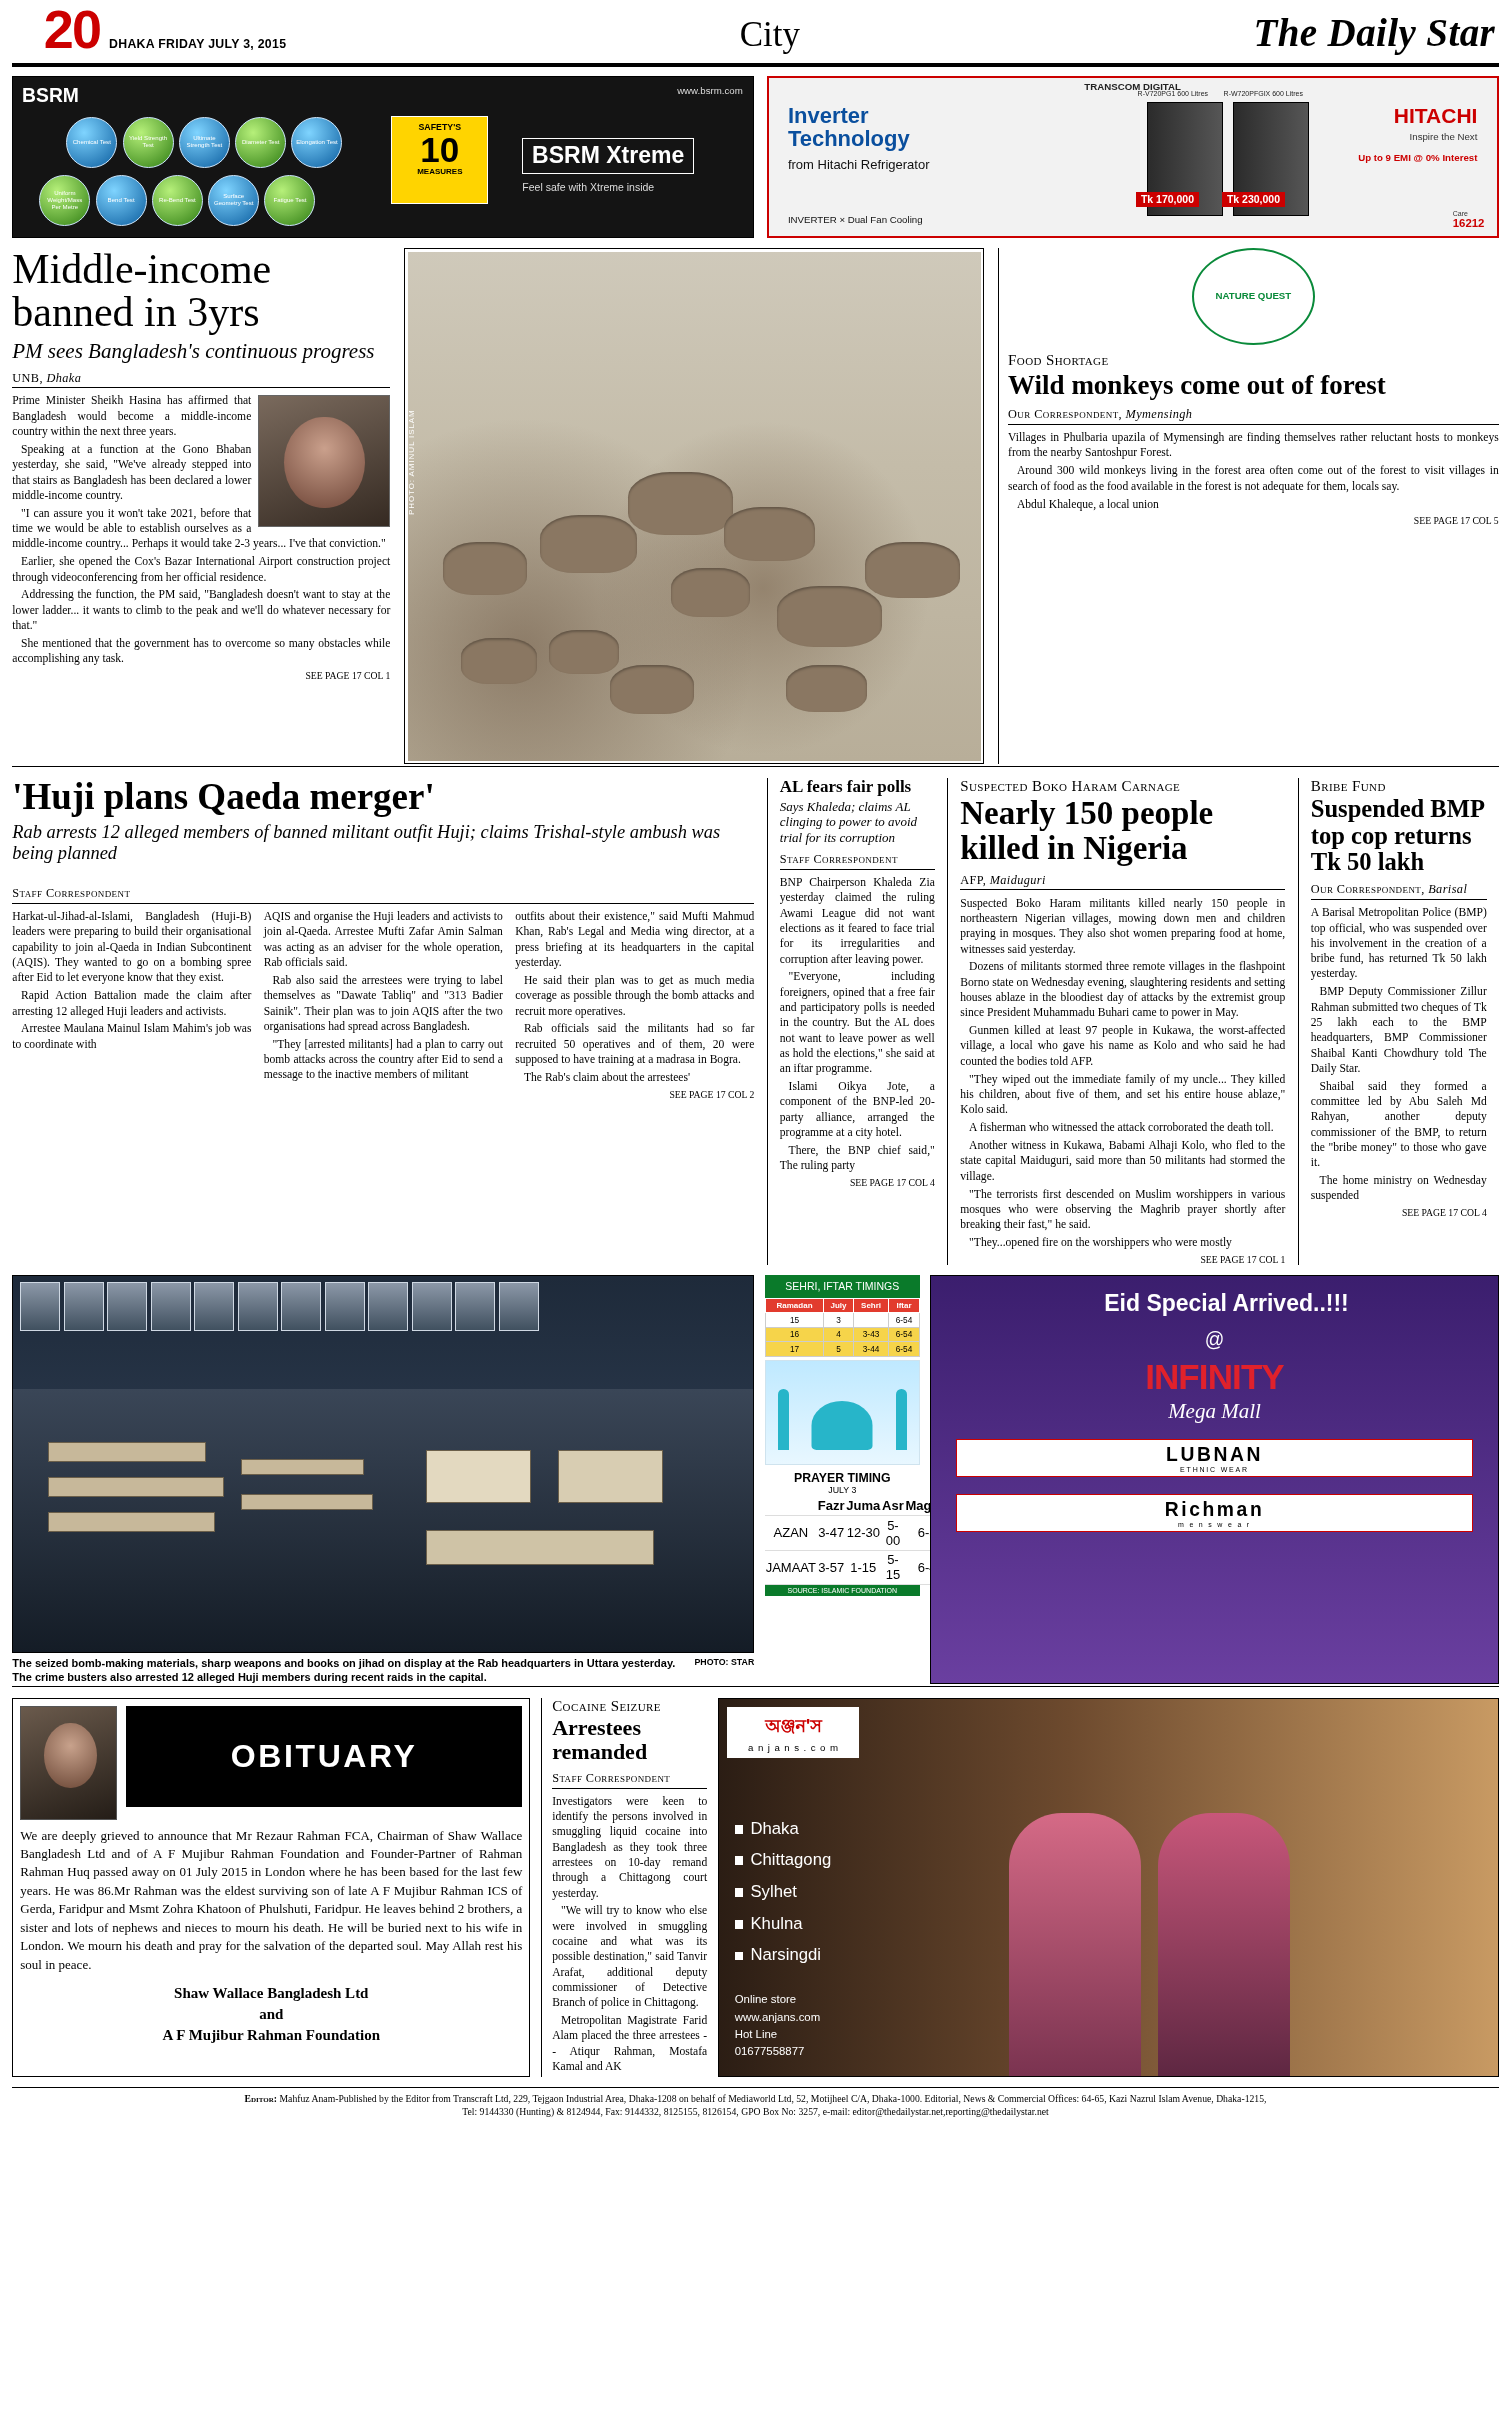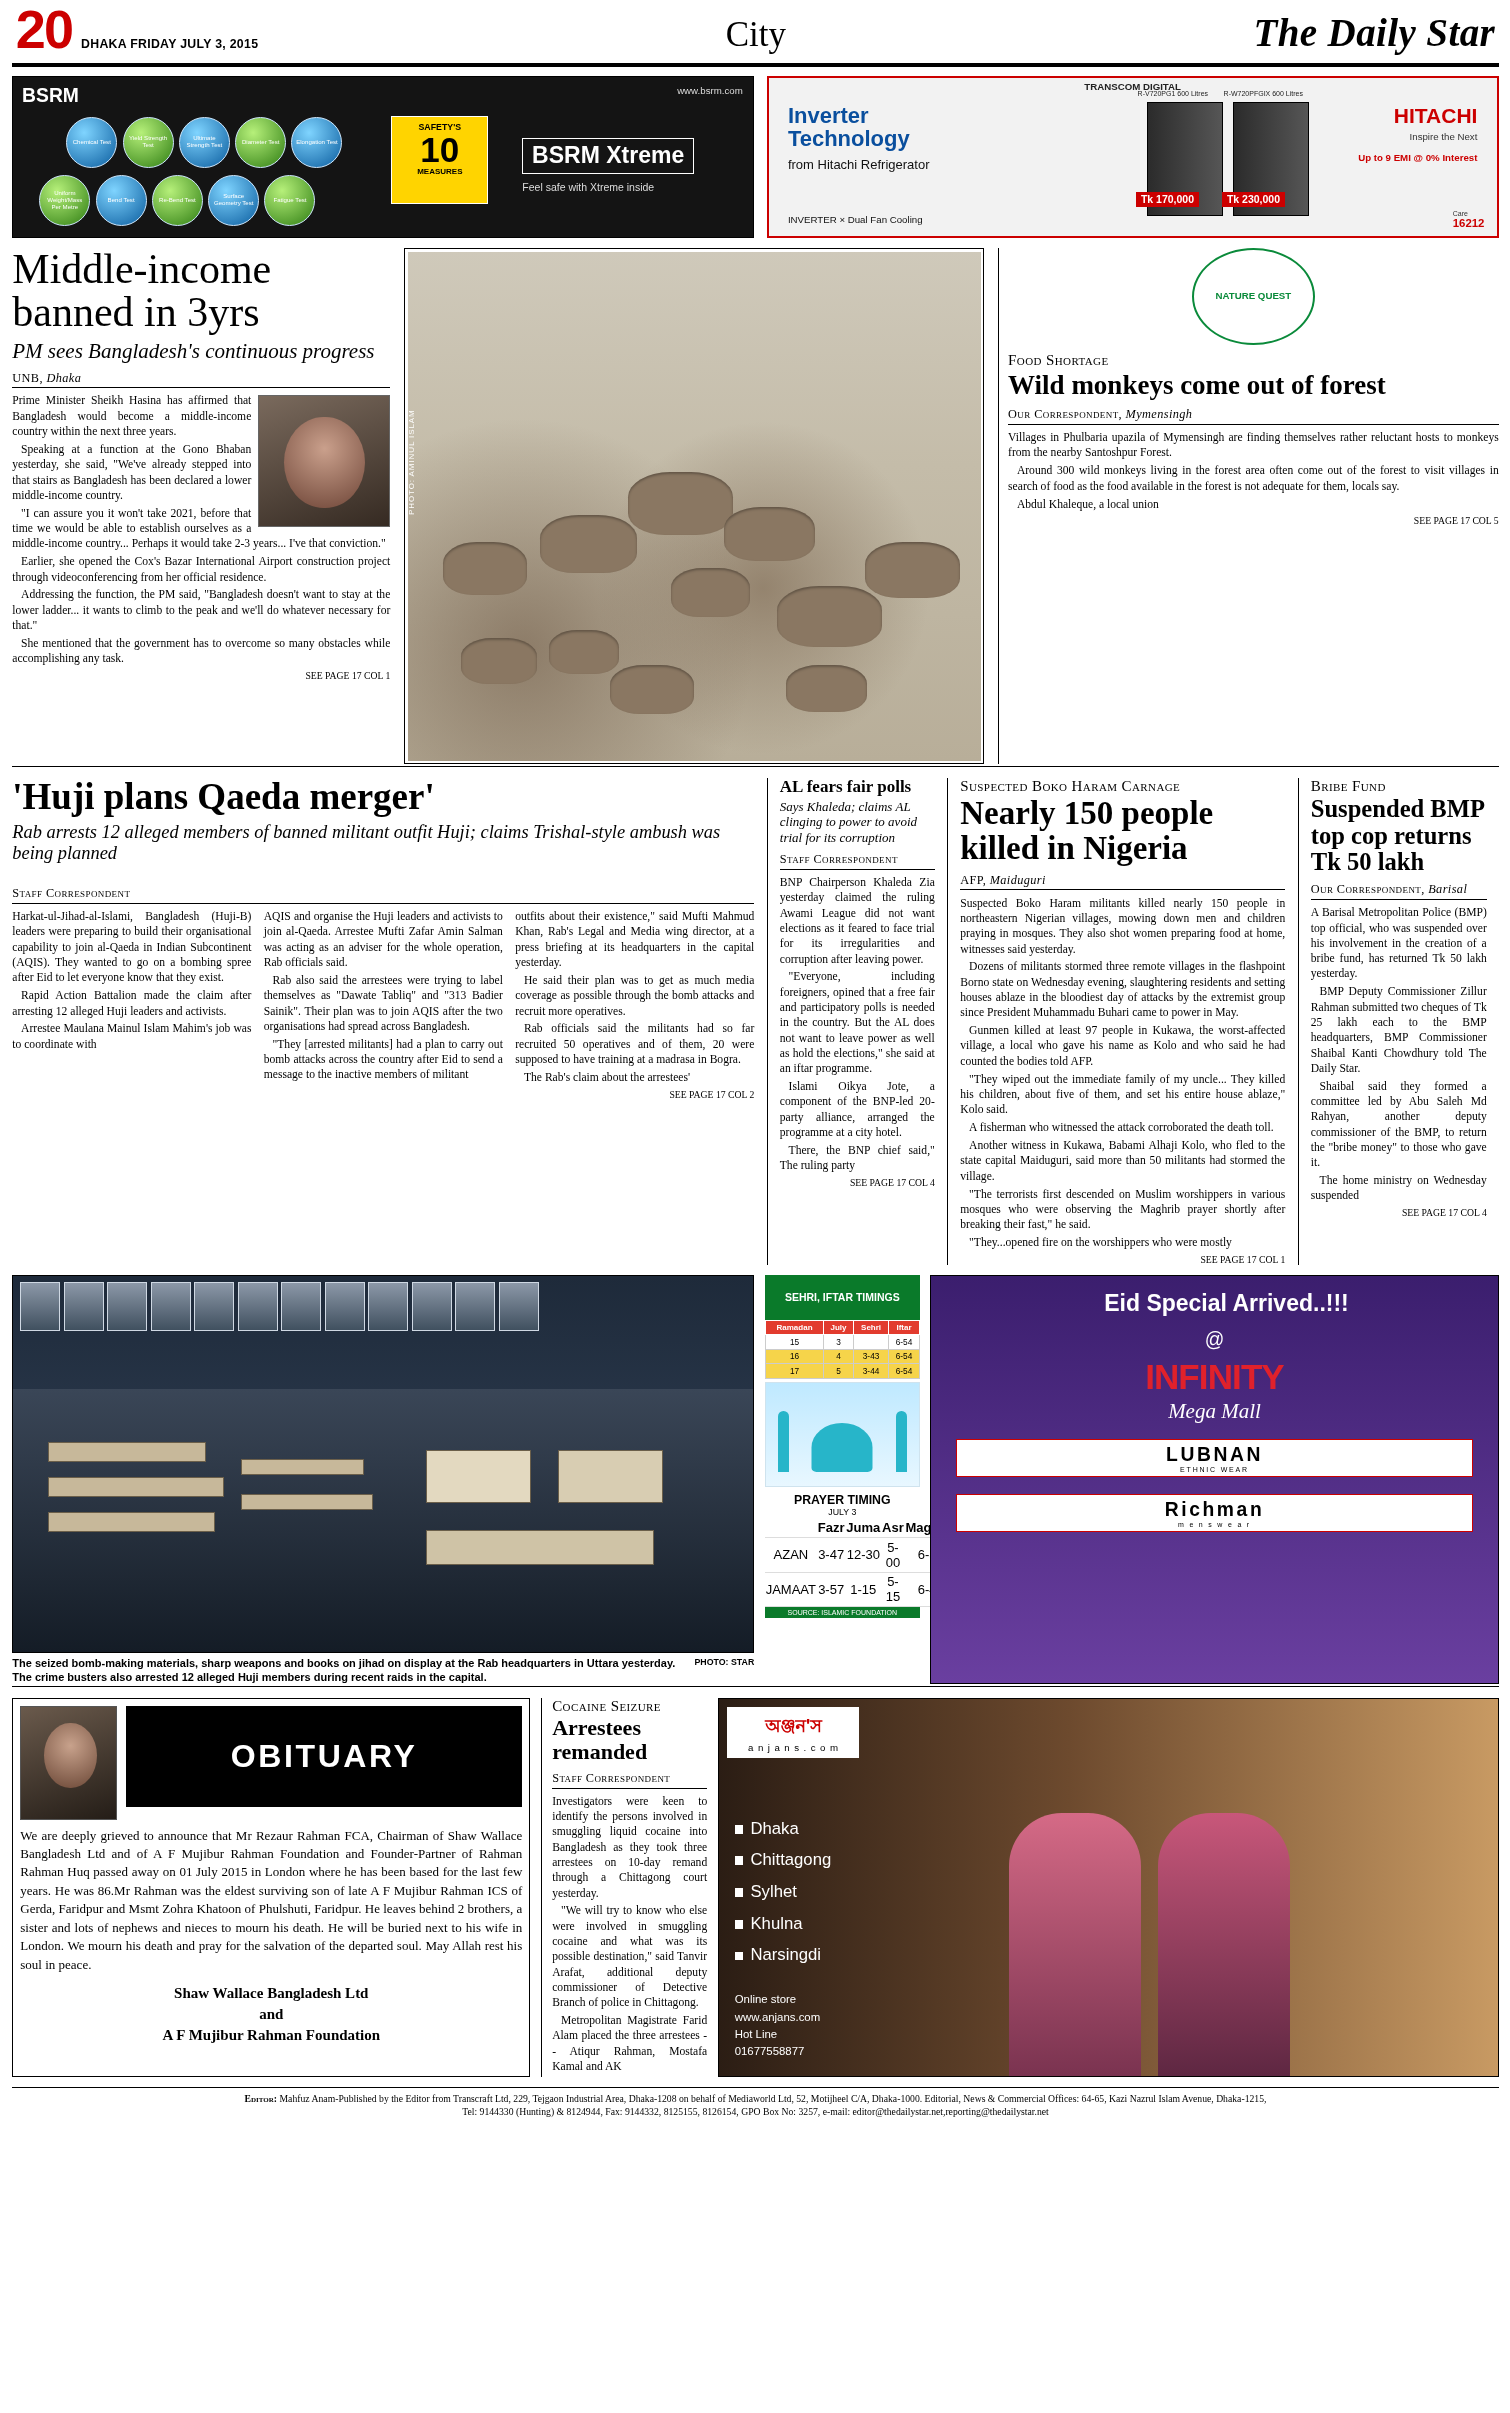"20" .mh-left { margin-left: none -> 28px }
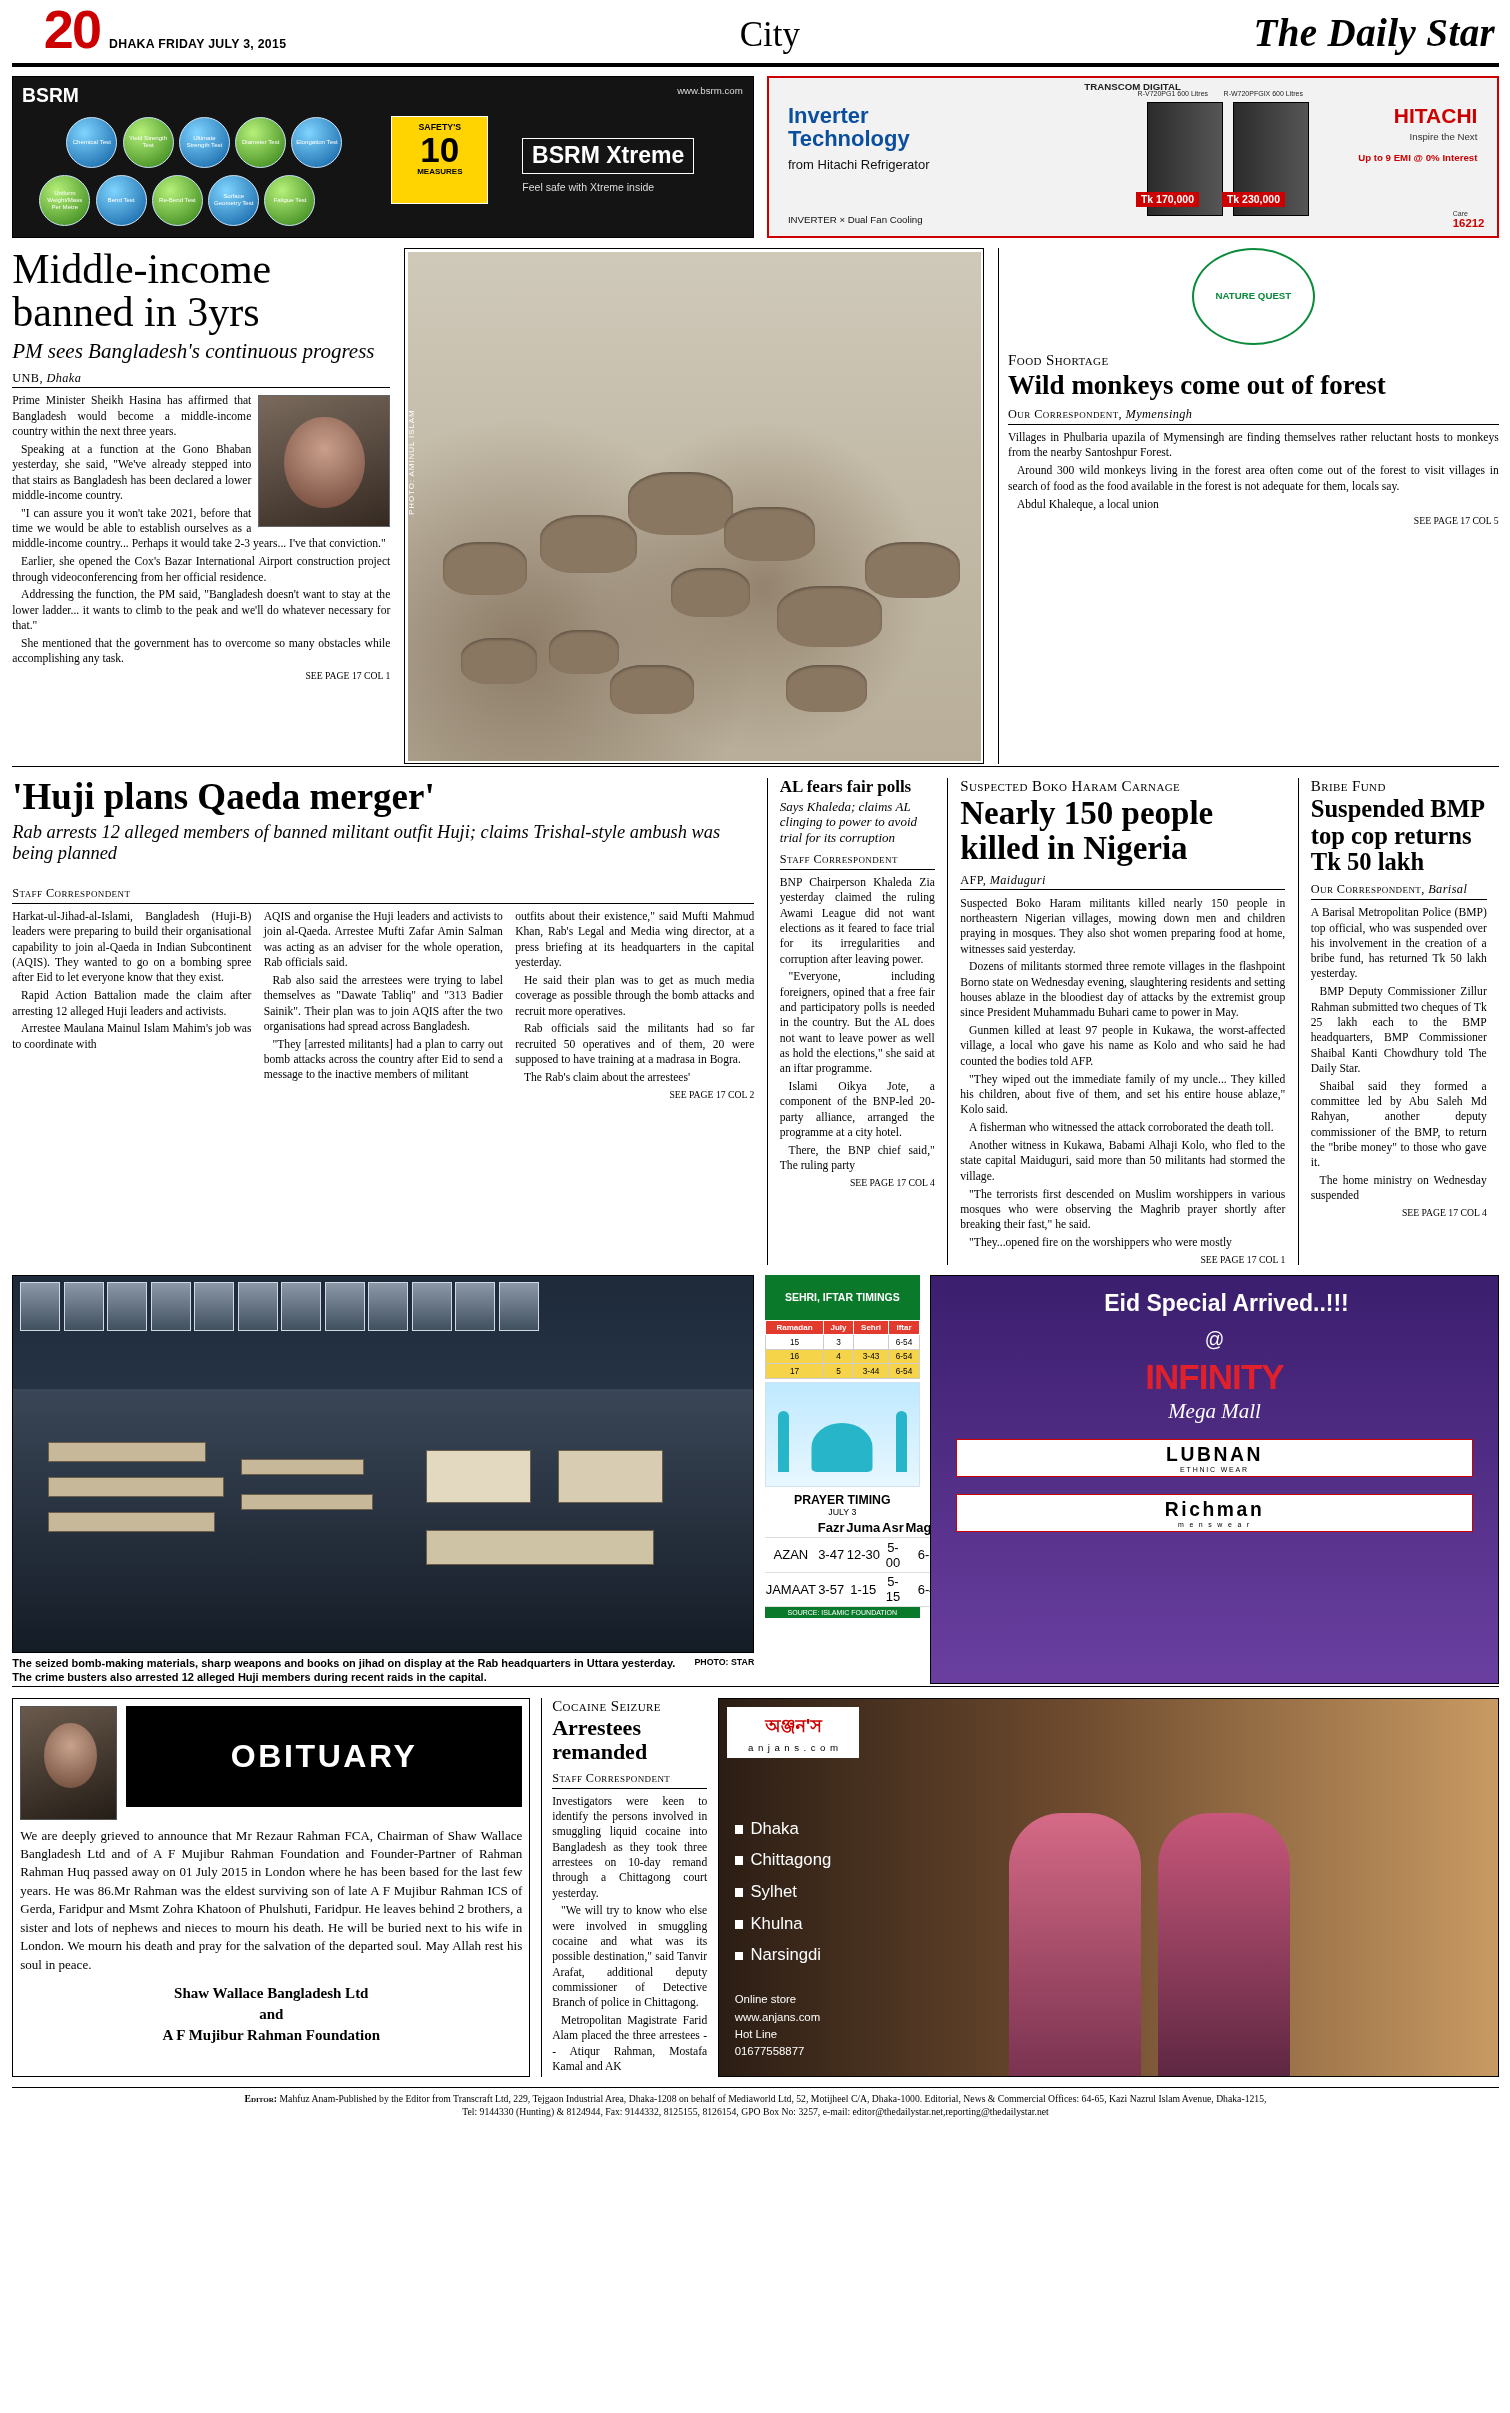"SEHRI, IFTAR TIMINGS" .sehri-head { font-weight: bold -> normal; padding: 16px 0 -> 5px 0 }
